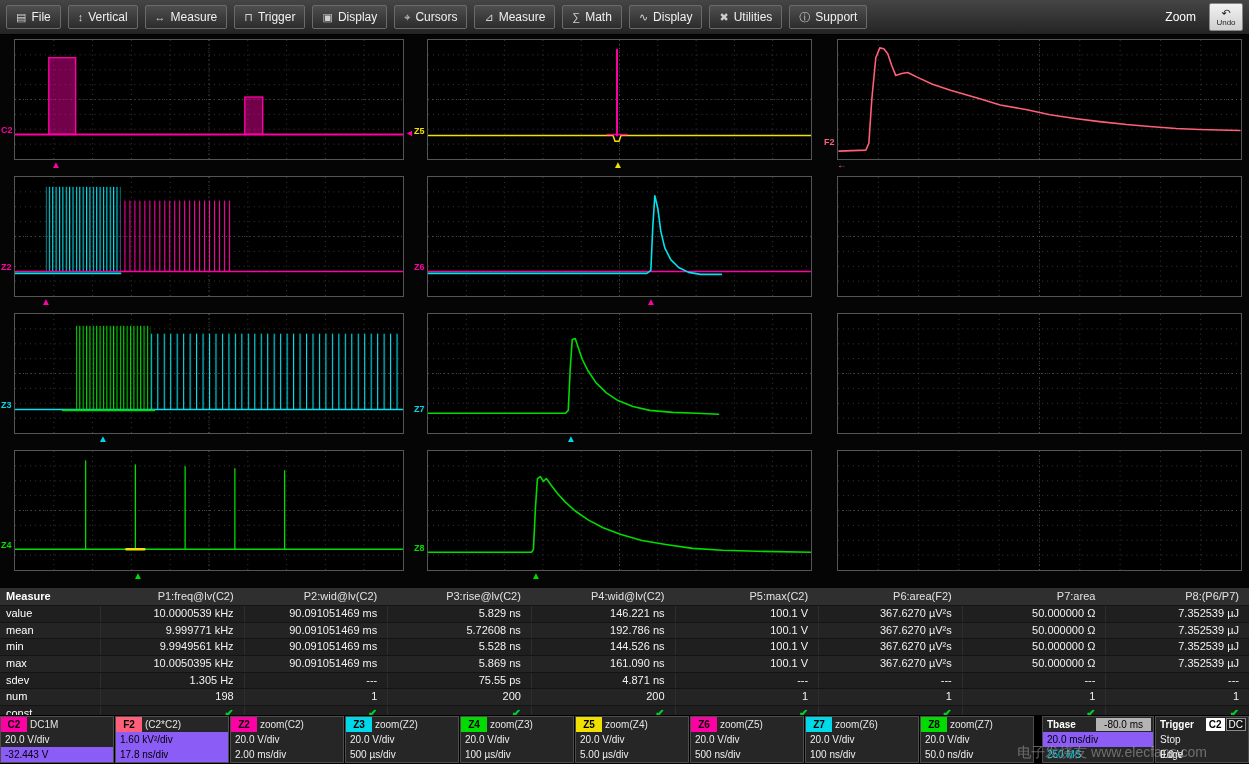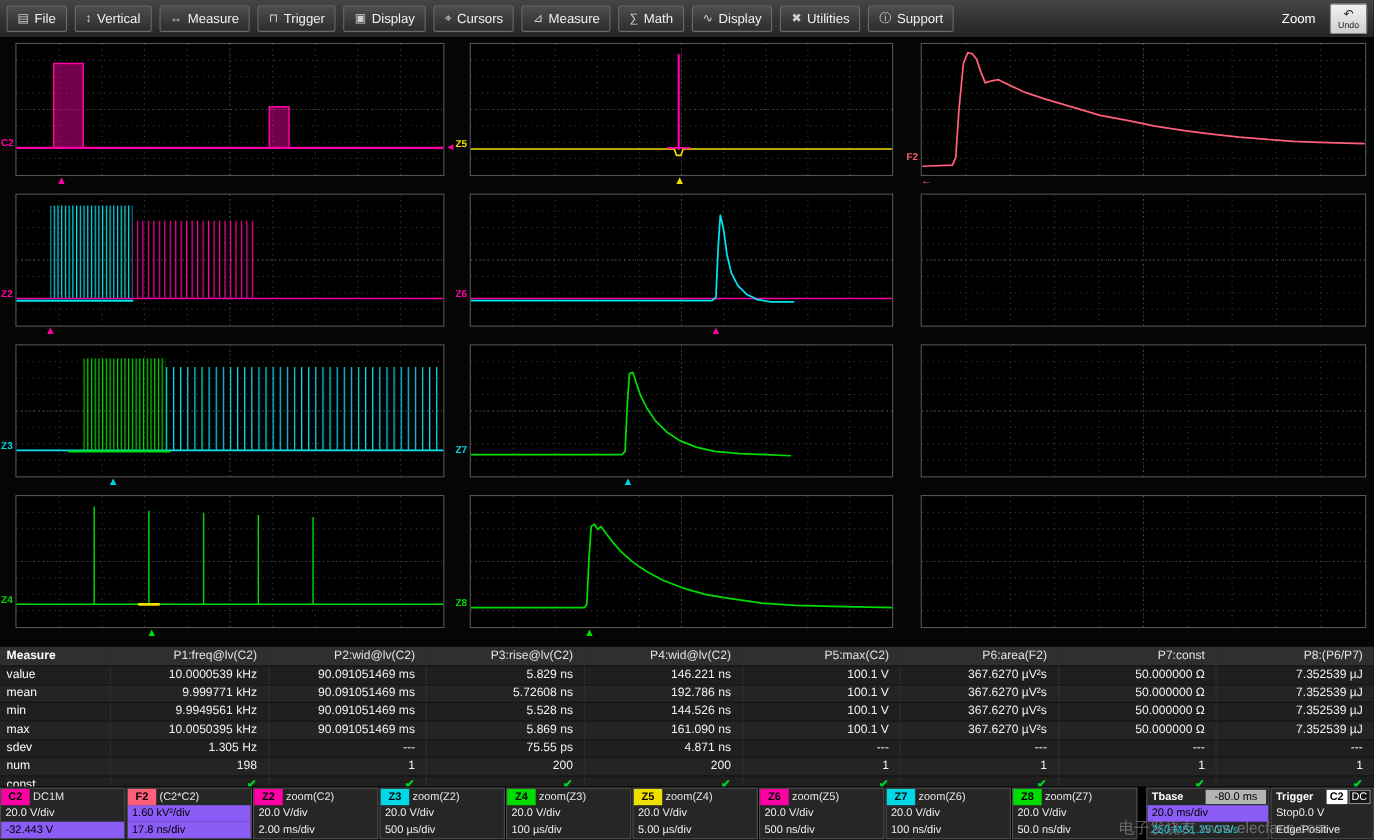"P7:const" div.mc { text: P7:const -> P7:area }
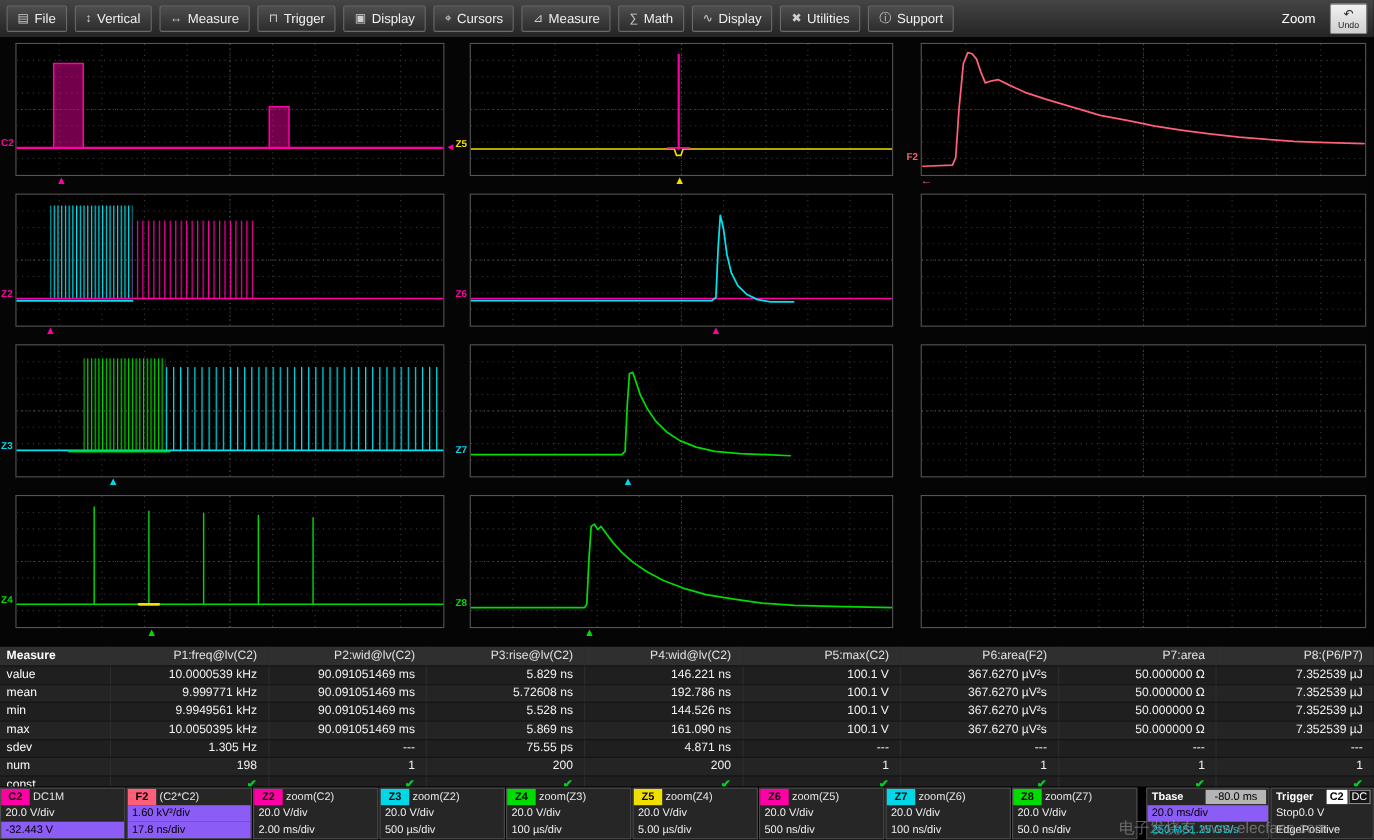"Stop" .flexline { flex-direction: none -> column; justify-content: none -> space-between }
